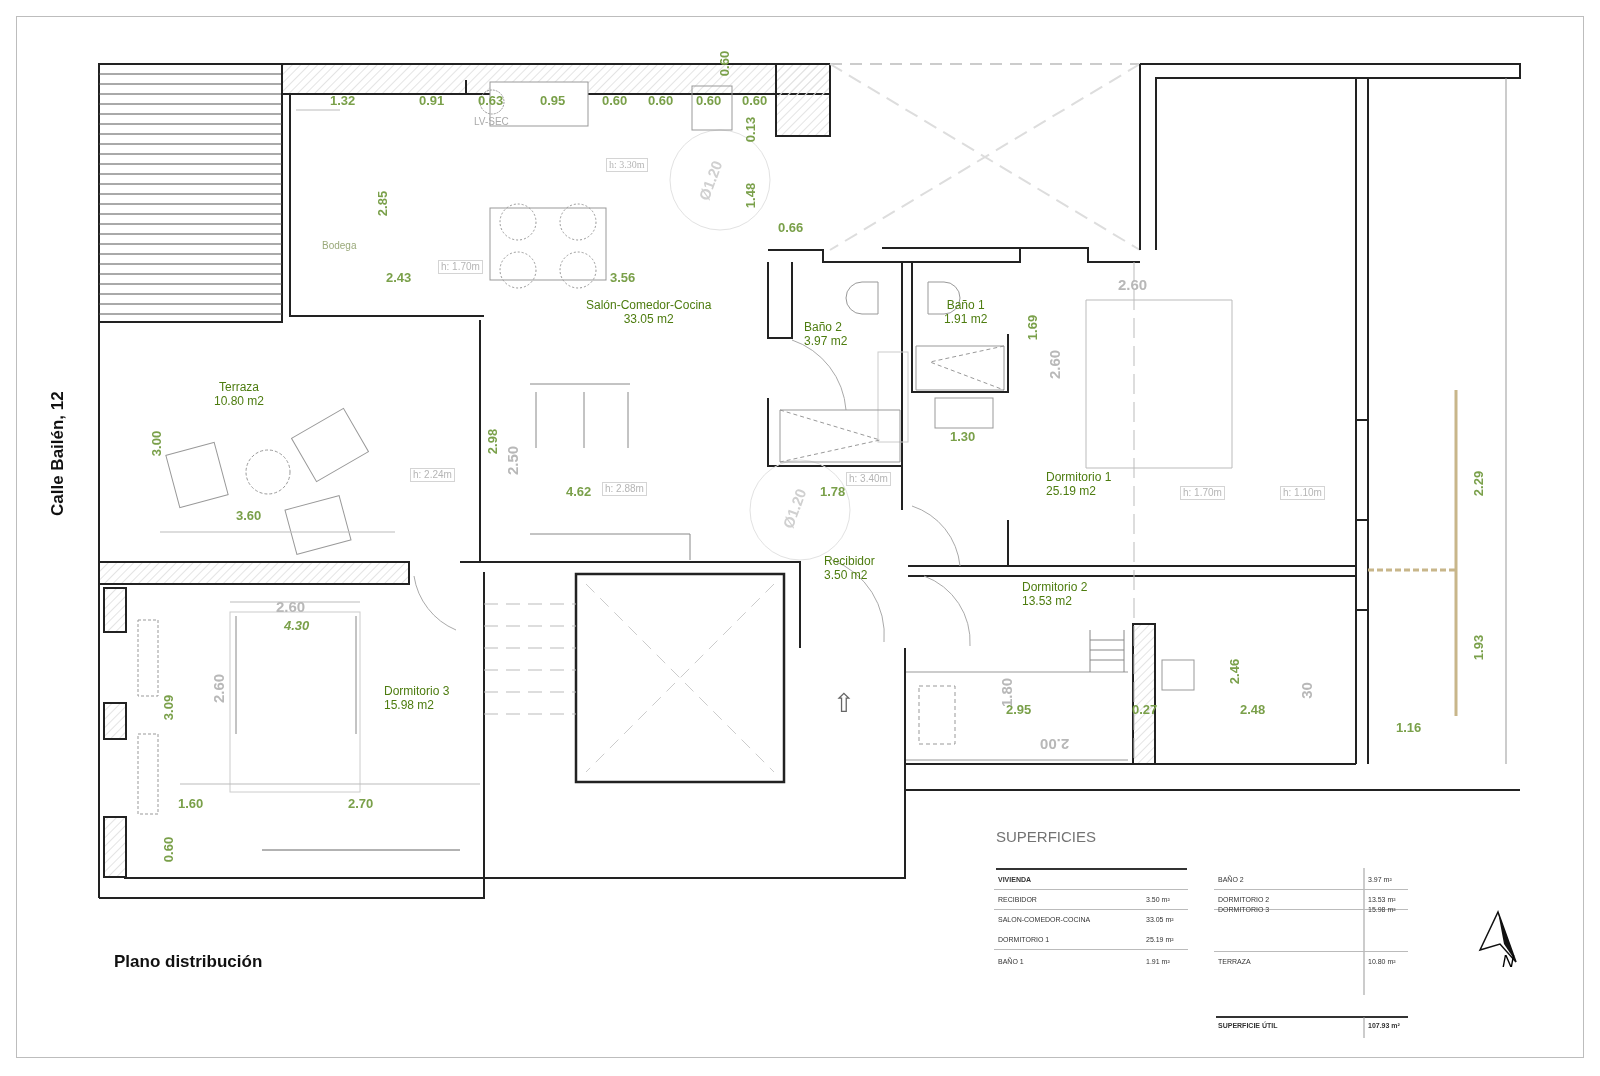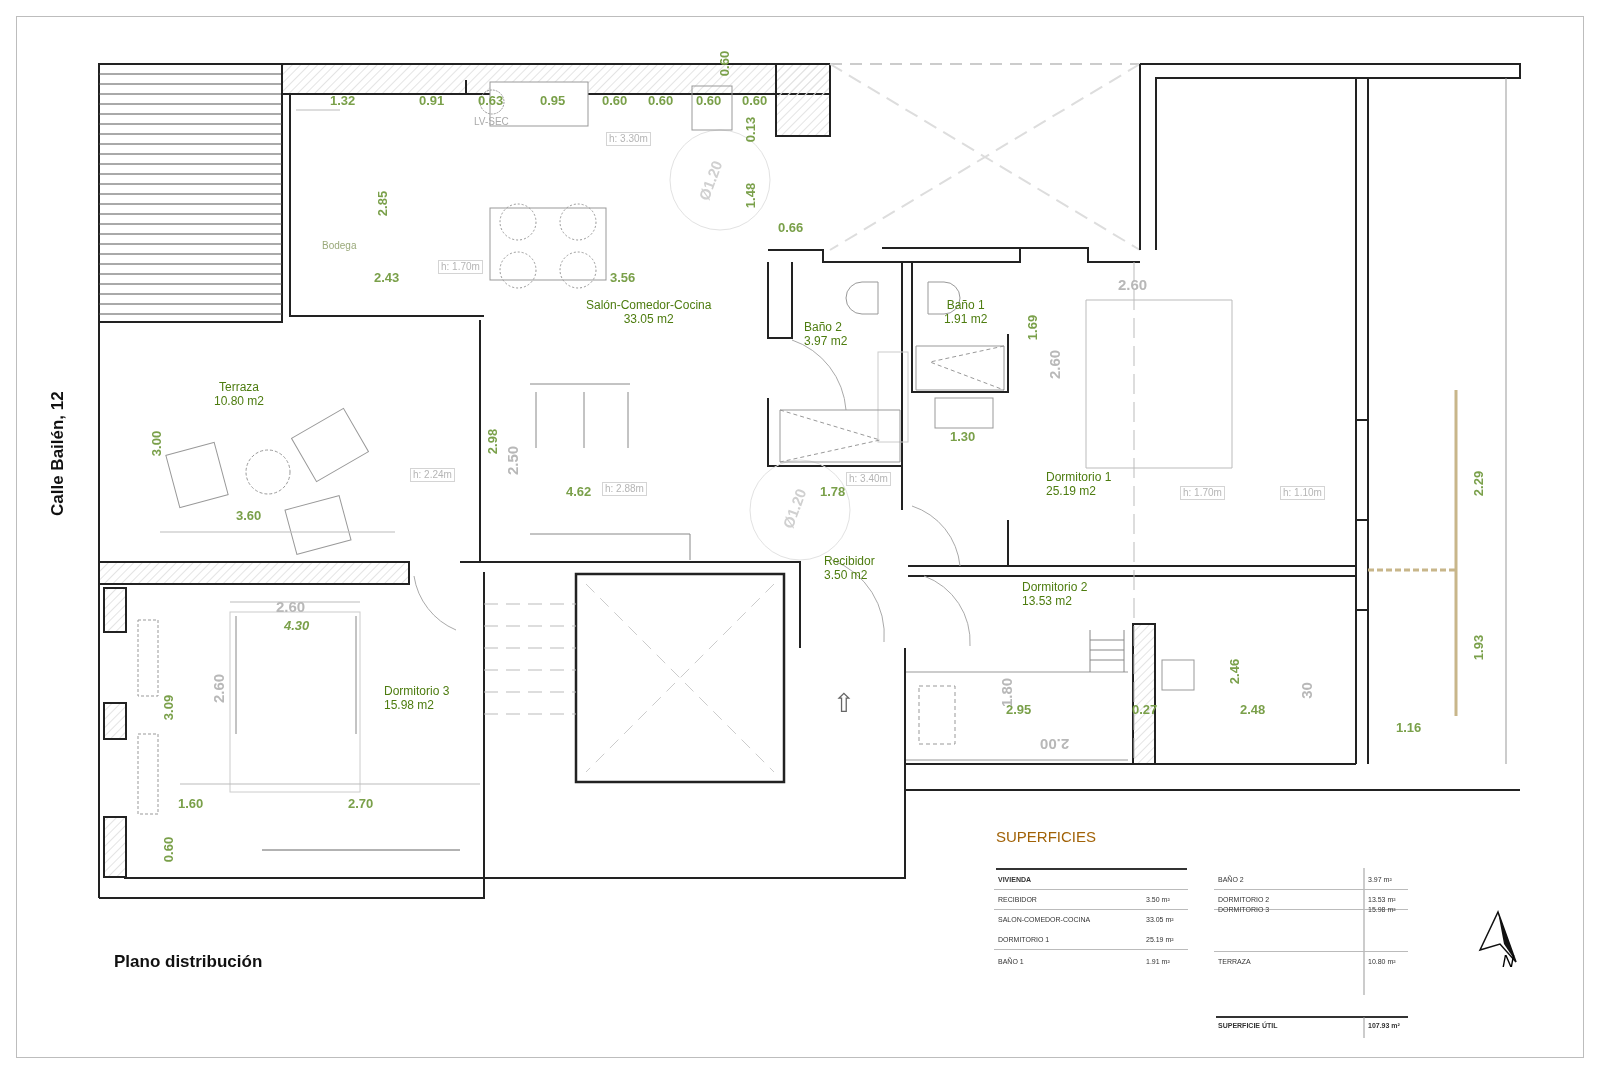"h: 3.30m" div.lbl { font-family: none -> Liberation Serif, serif; top: 132px -> 158px }
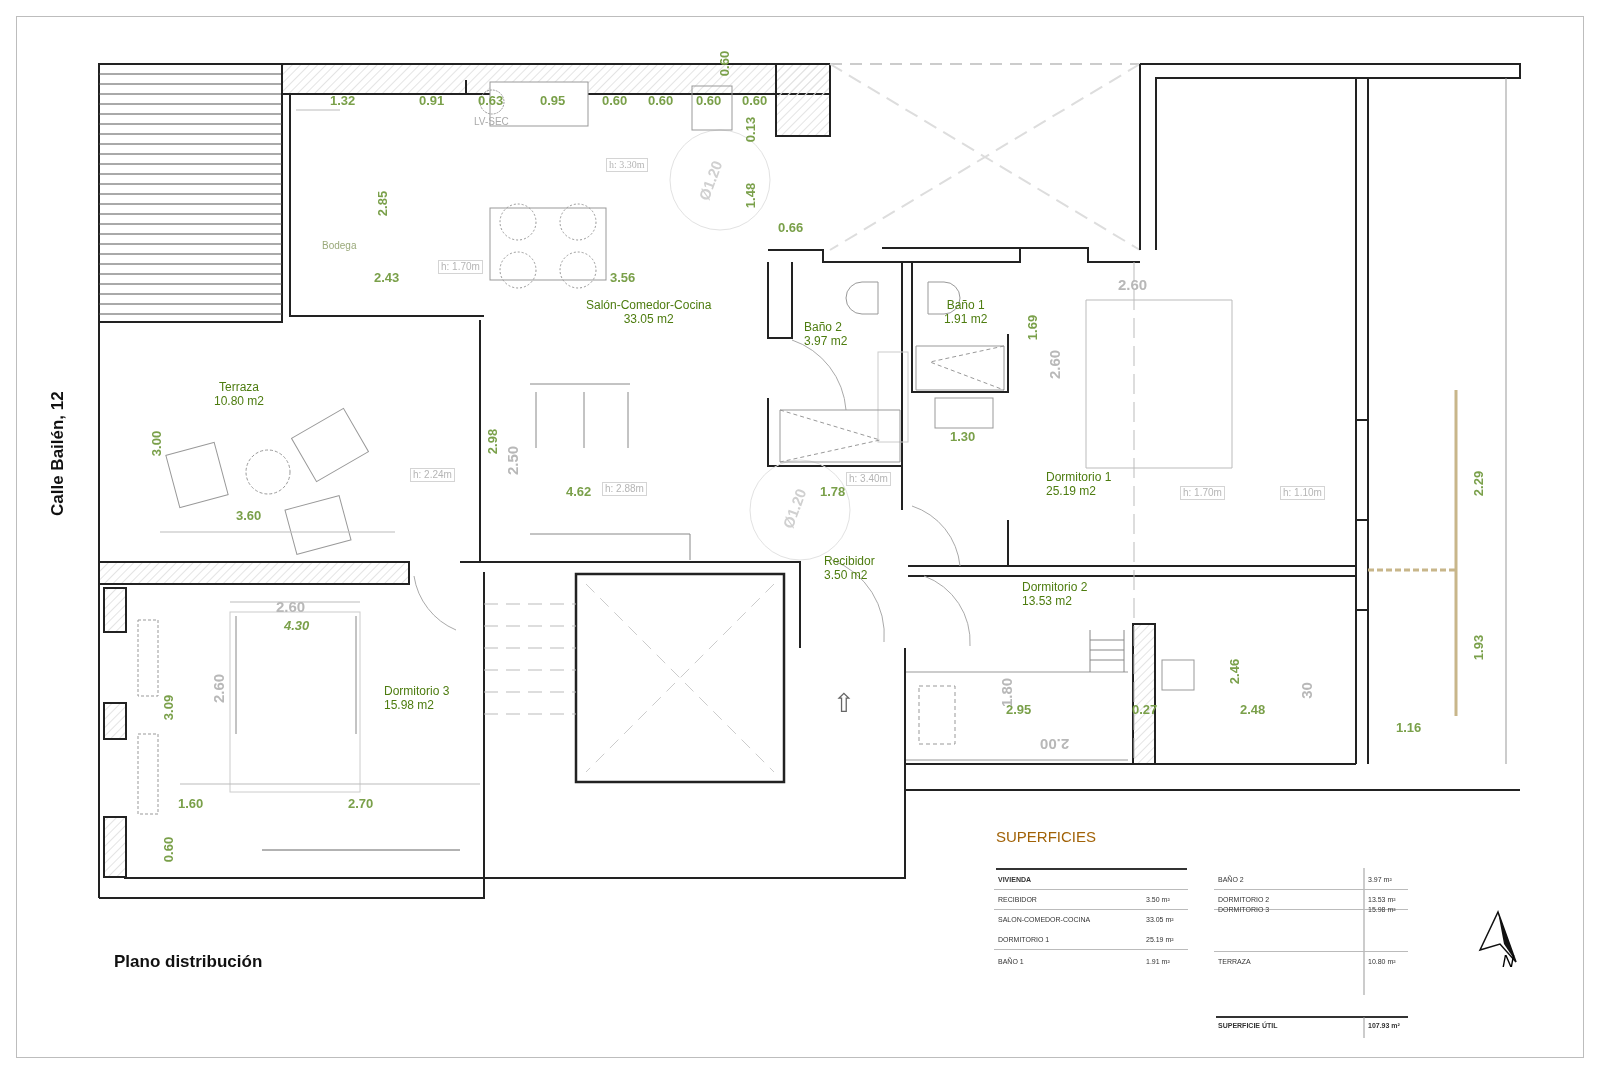"2.43" div.lbl { left: 374px -> 386px }
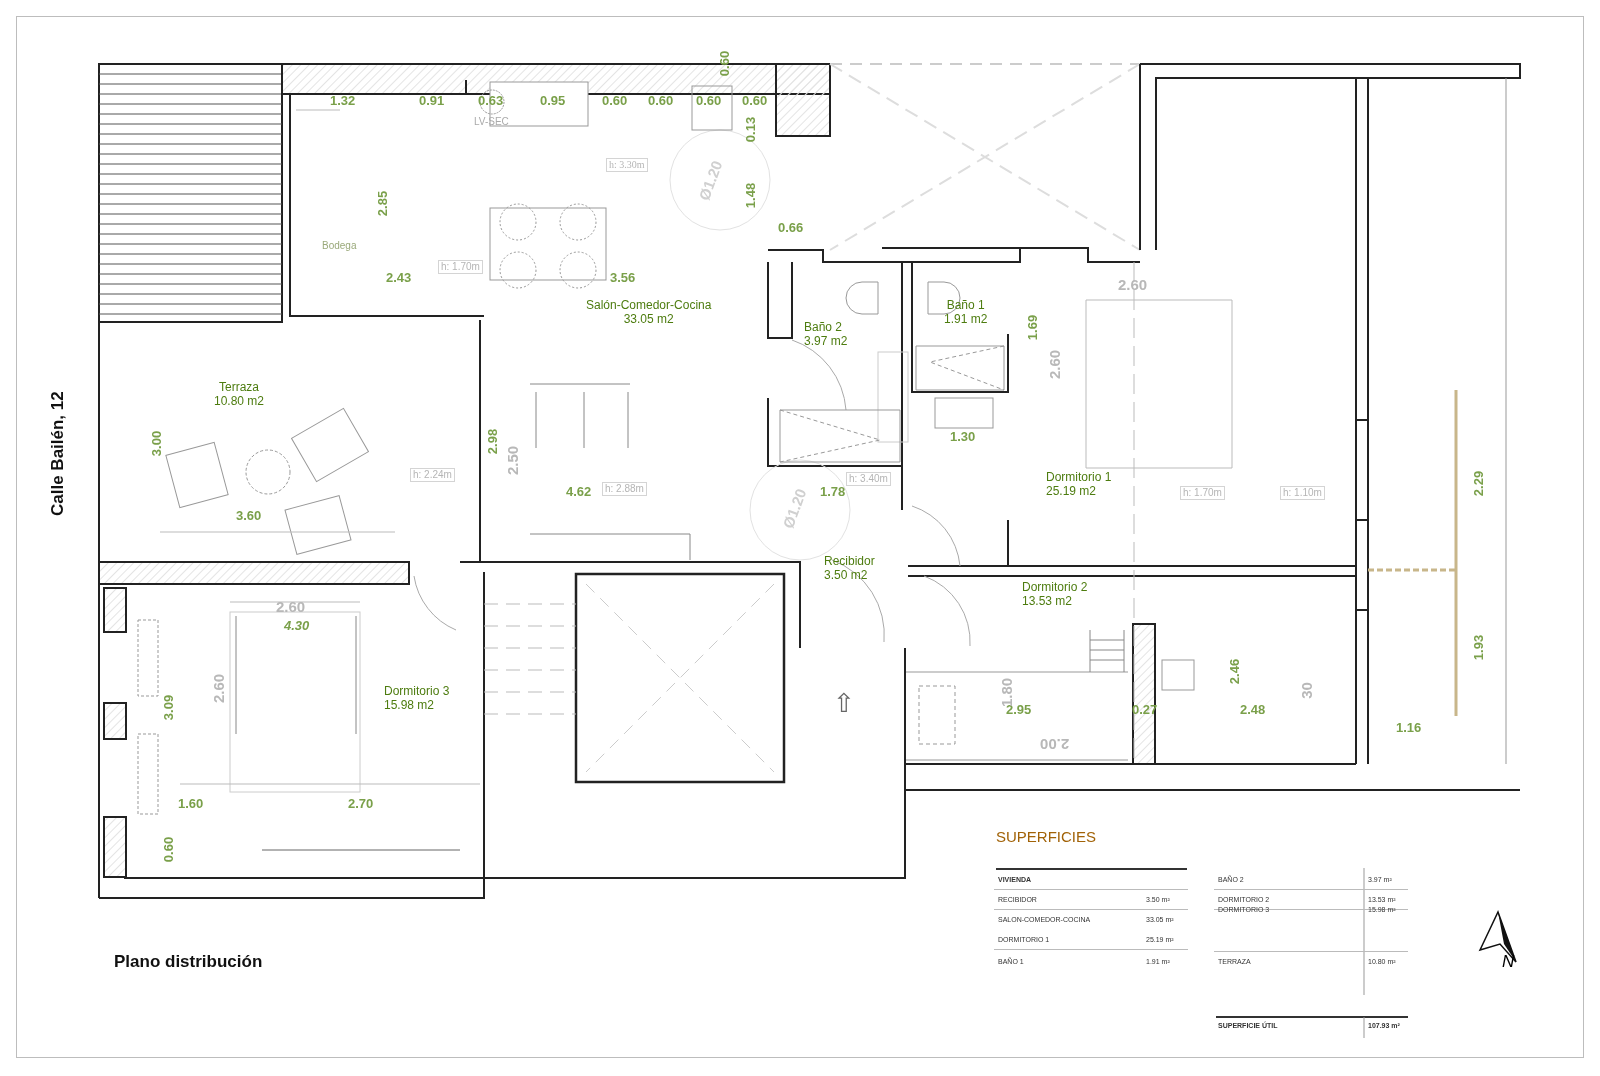"SUPERFICIES" .sup-title { color: #a16207 -> #737373 }
